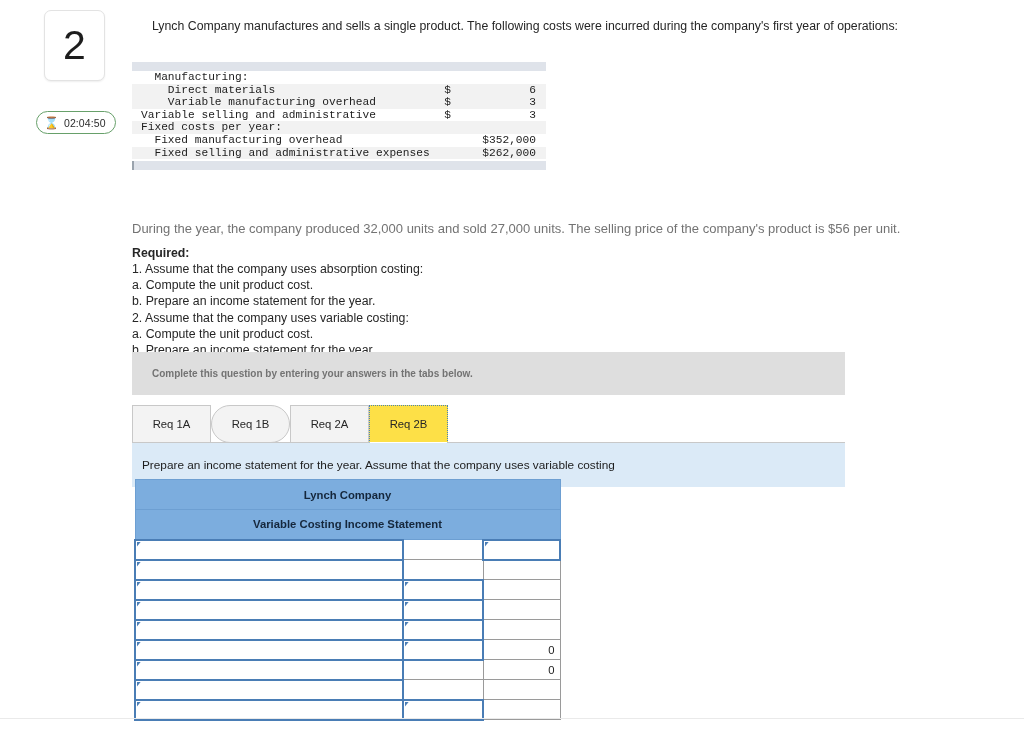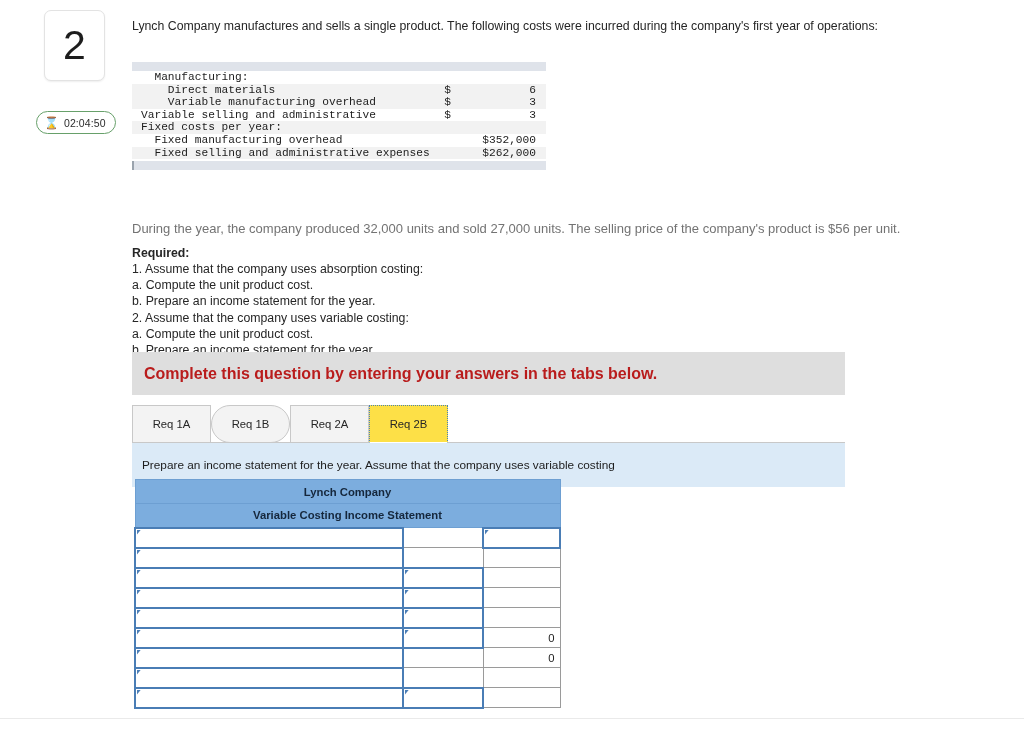"Lynch Company manufactures and sells" .intro { text-align: none -> center }
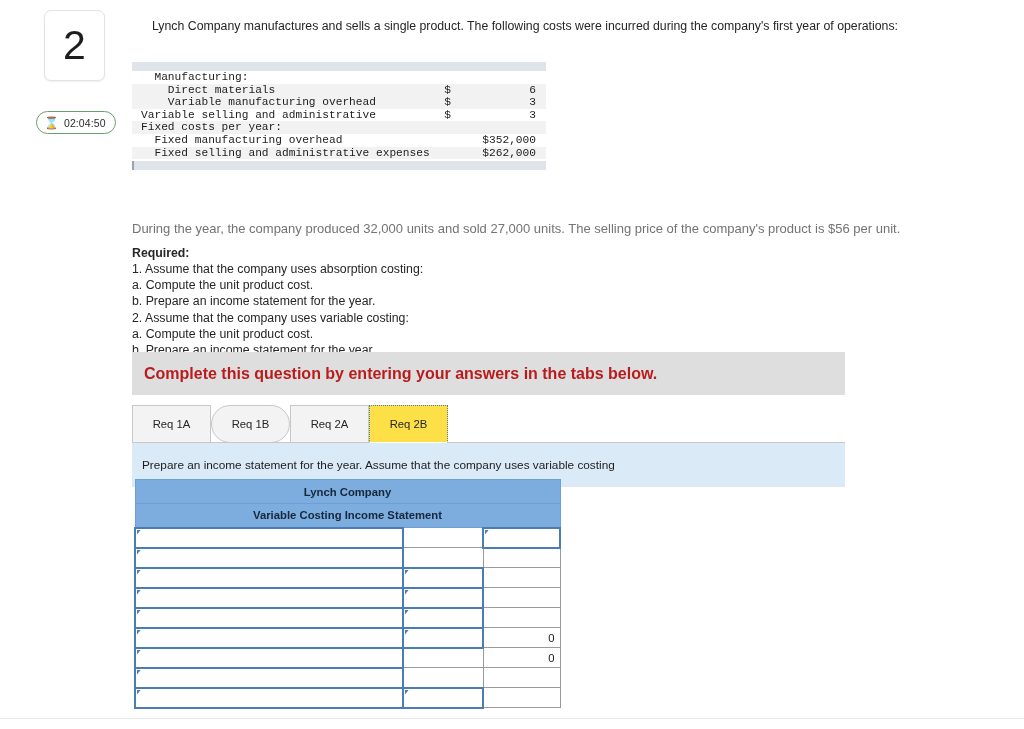"Complete this question by entering" .banner span { color: #b91c1c -> #737373; font-size: 16px -> 10px; padding-left: 12px -> 20px }
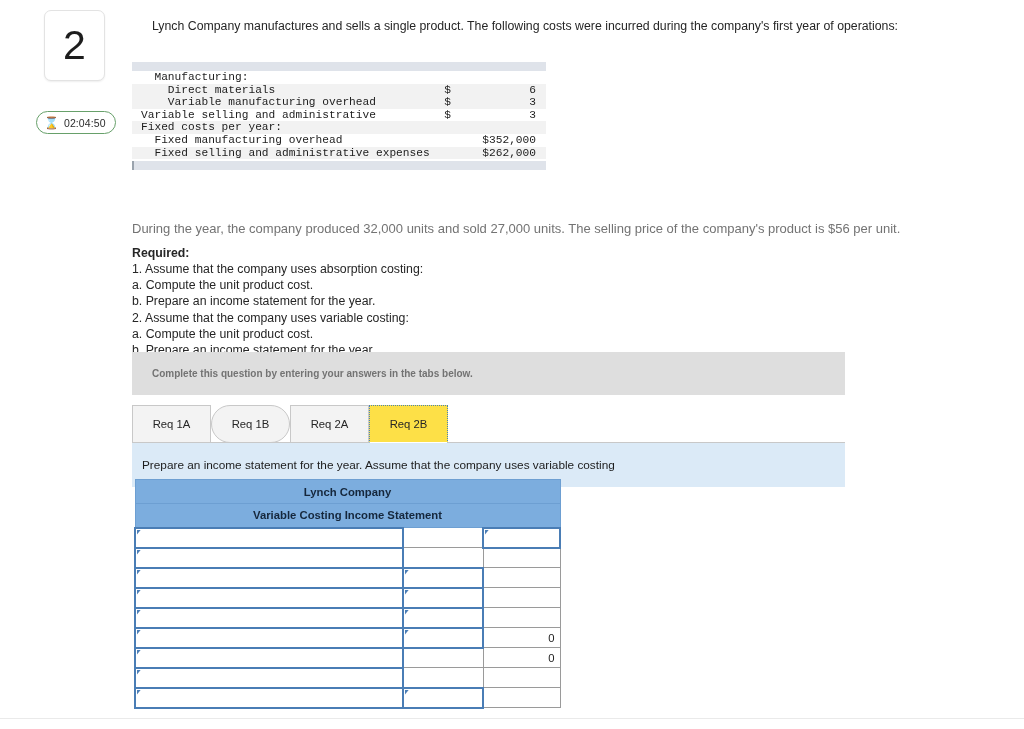"Lynch Company" .ansgrid tr.htitle td { height: 24px -> 30px }
